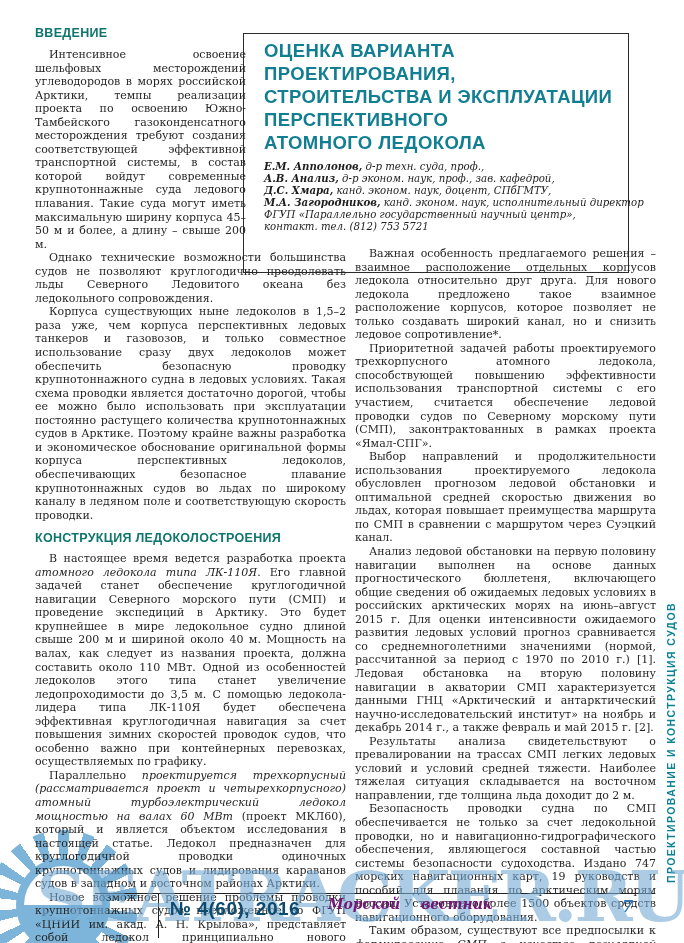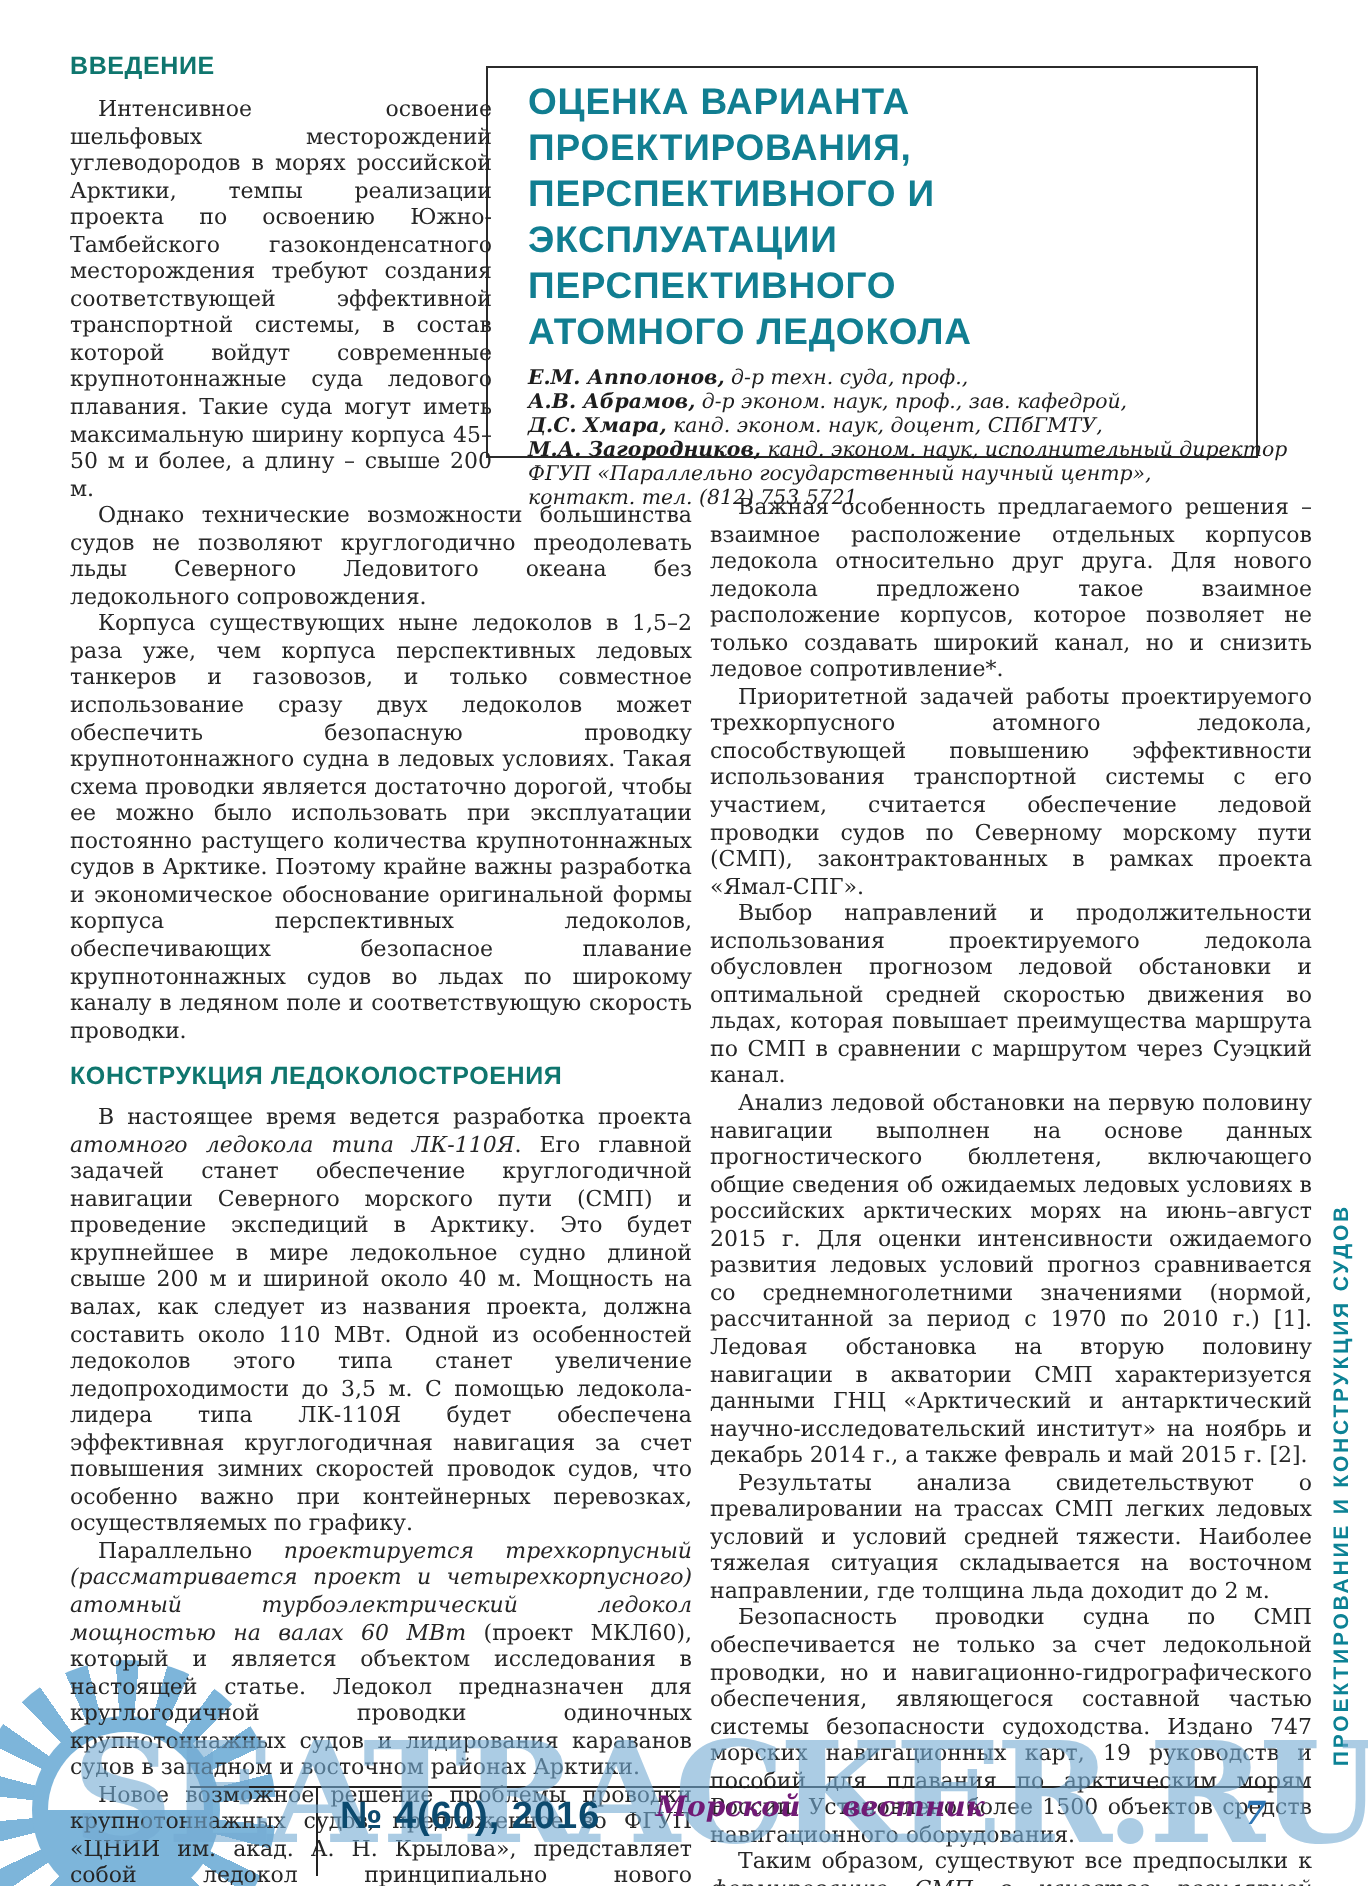"ОЦЕНКА ВАРИАНТА" .titlebox { height: 196px -> 240px }
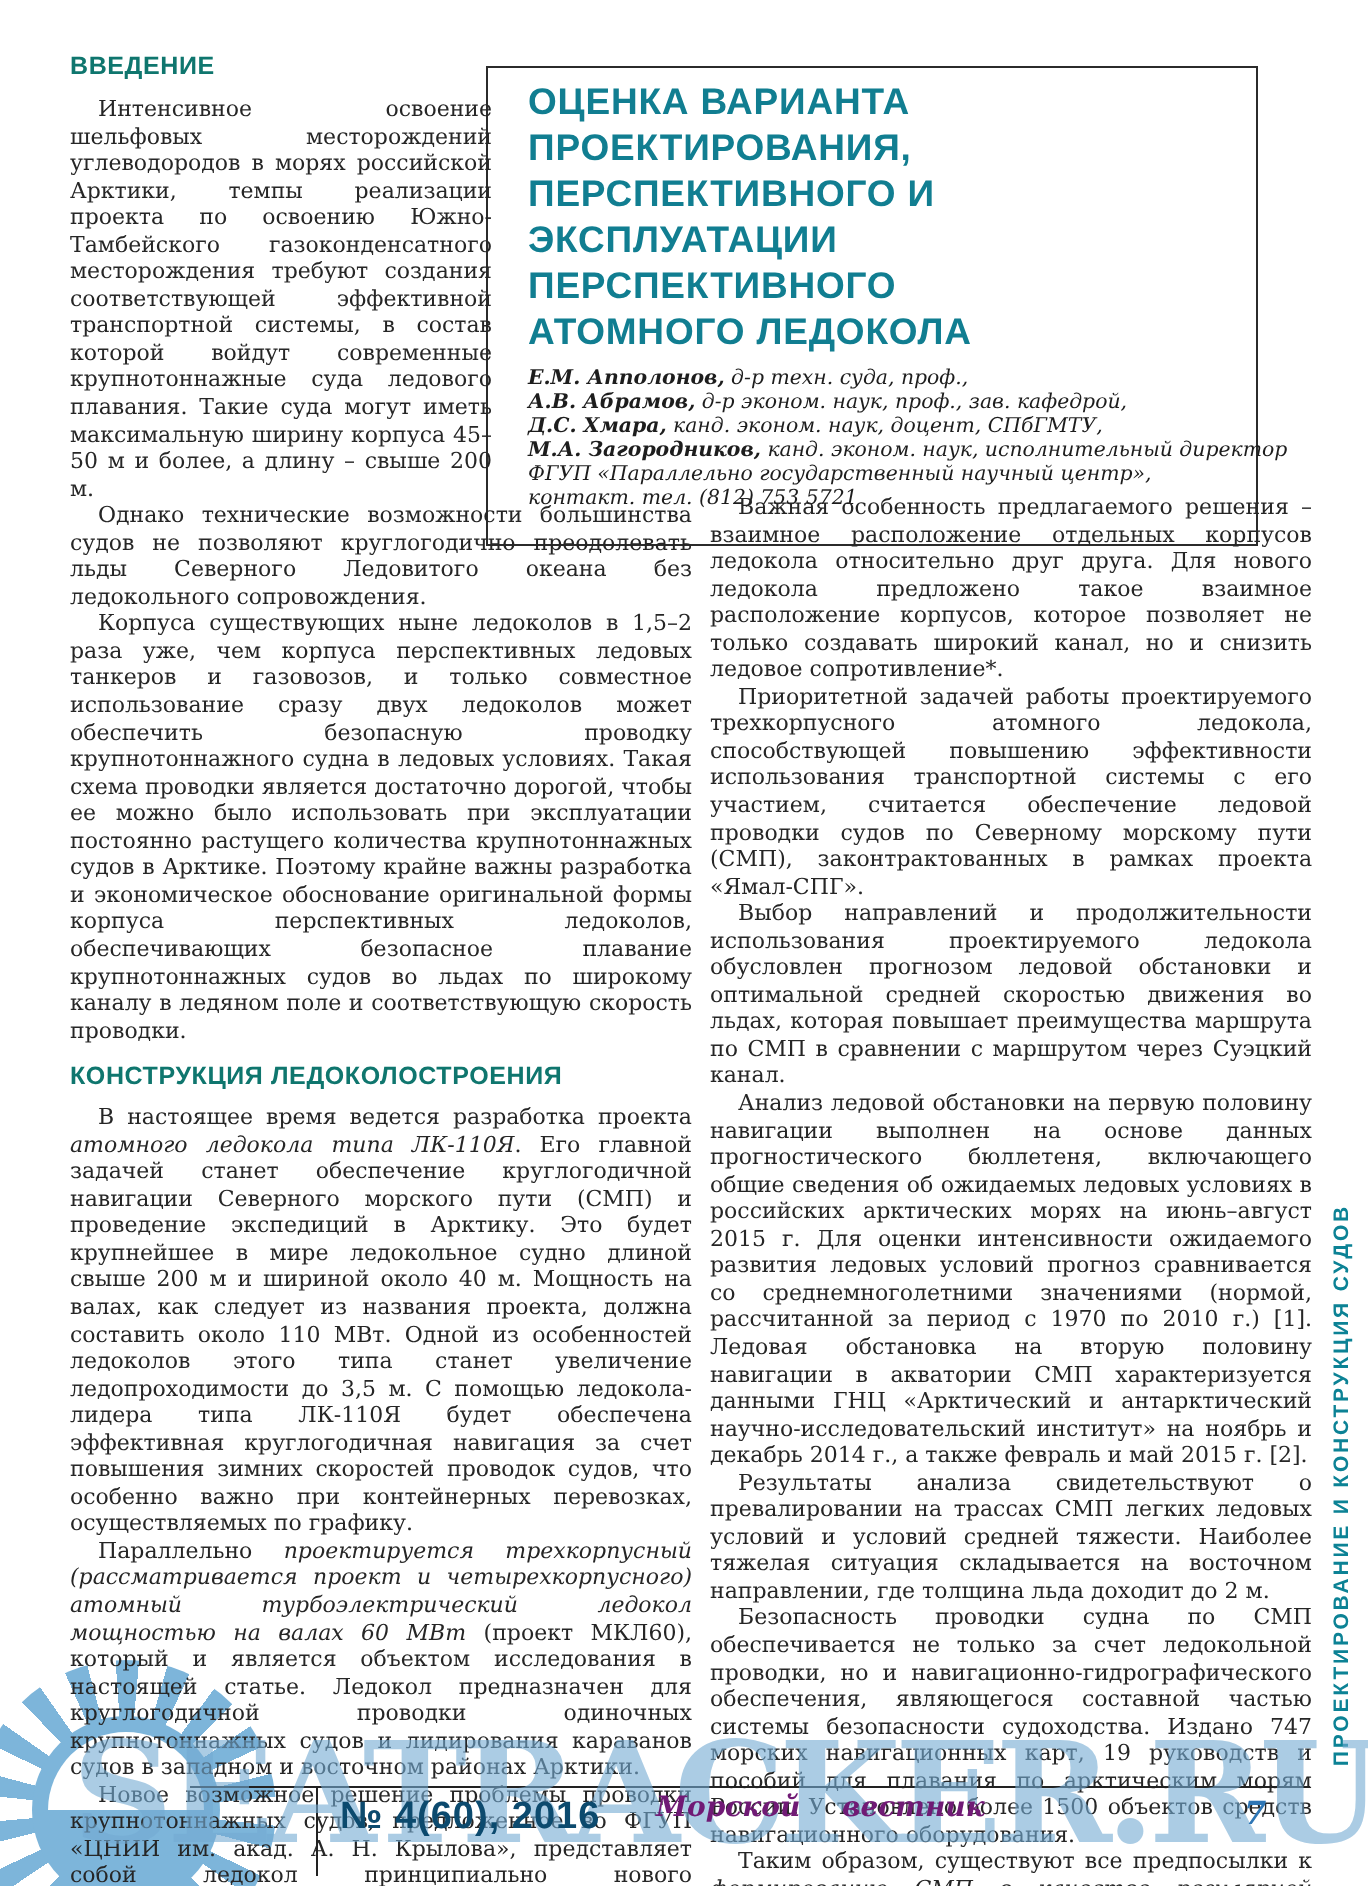"ПЕРСПЕКТИВНОГО И ЭКСПЛУАТАЦИИ" div.title-line { text: ПЕРСПЕКТИВНОГО -> СТРОИТЕЛЬСТВА }
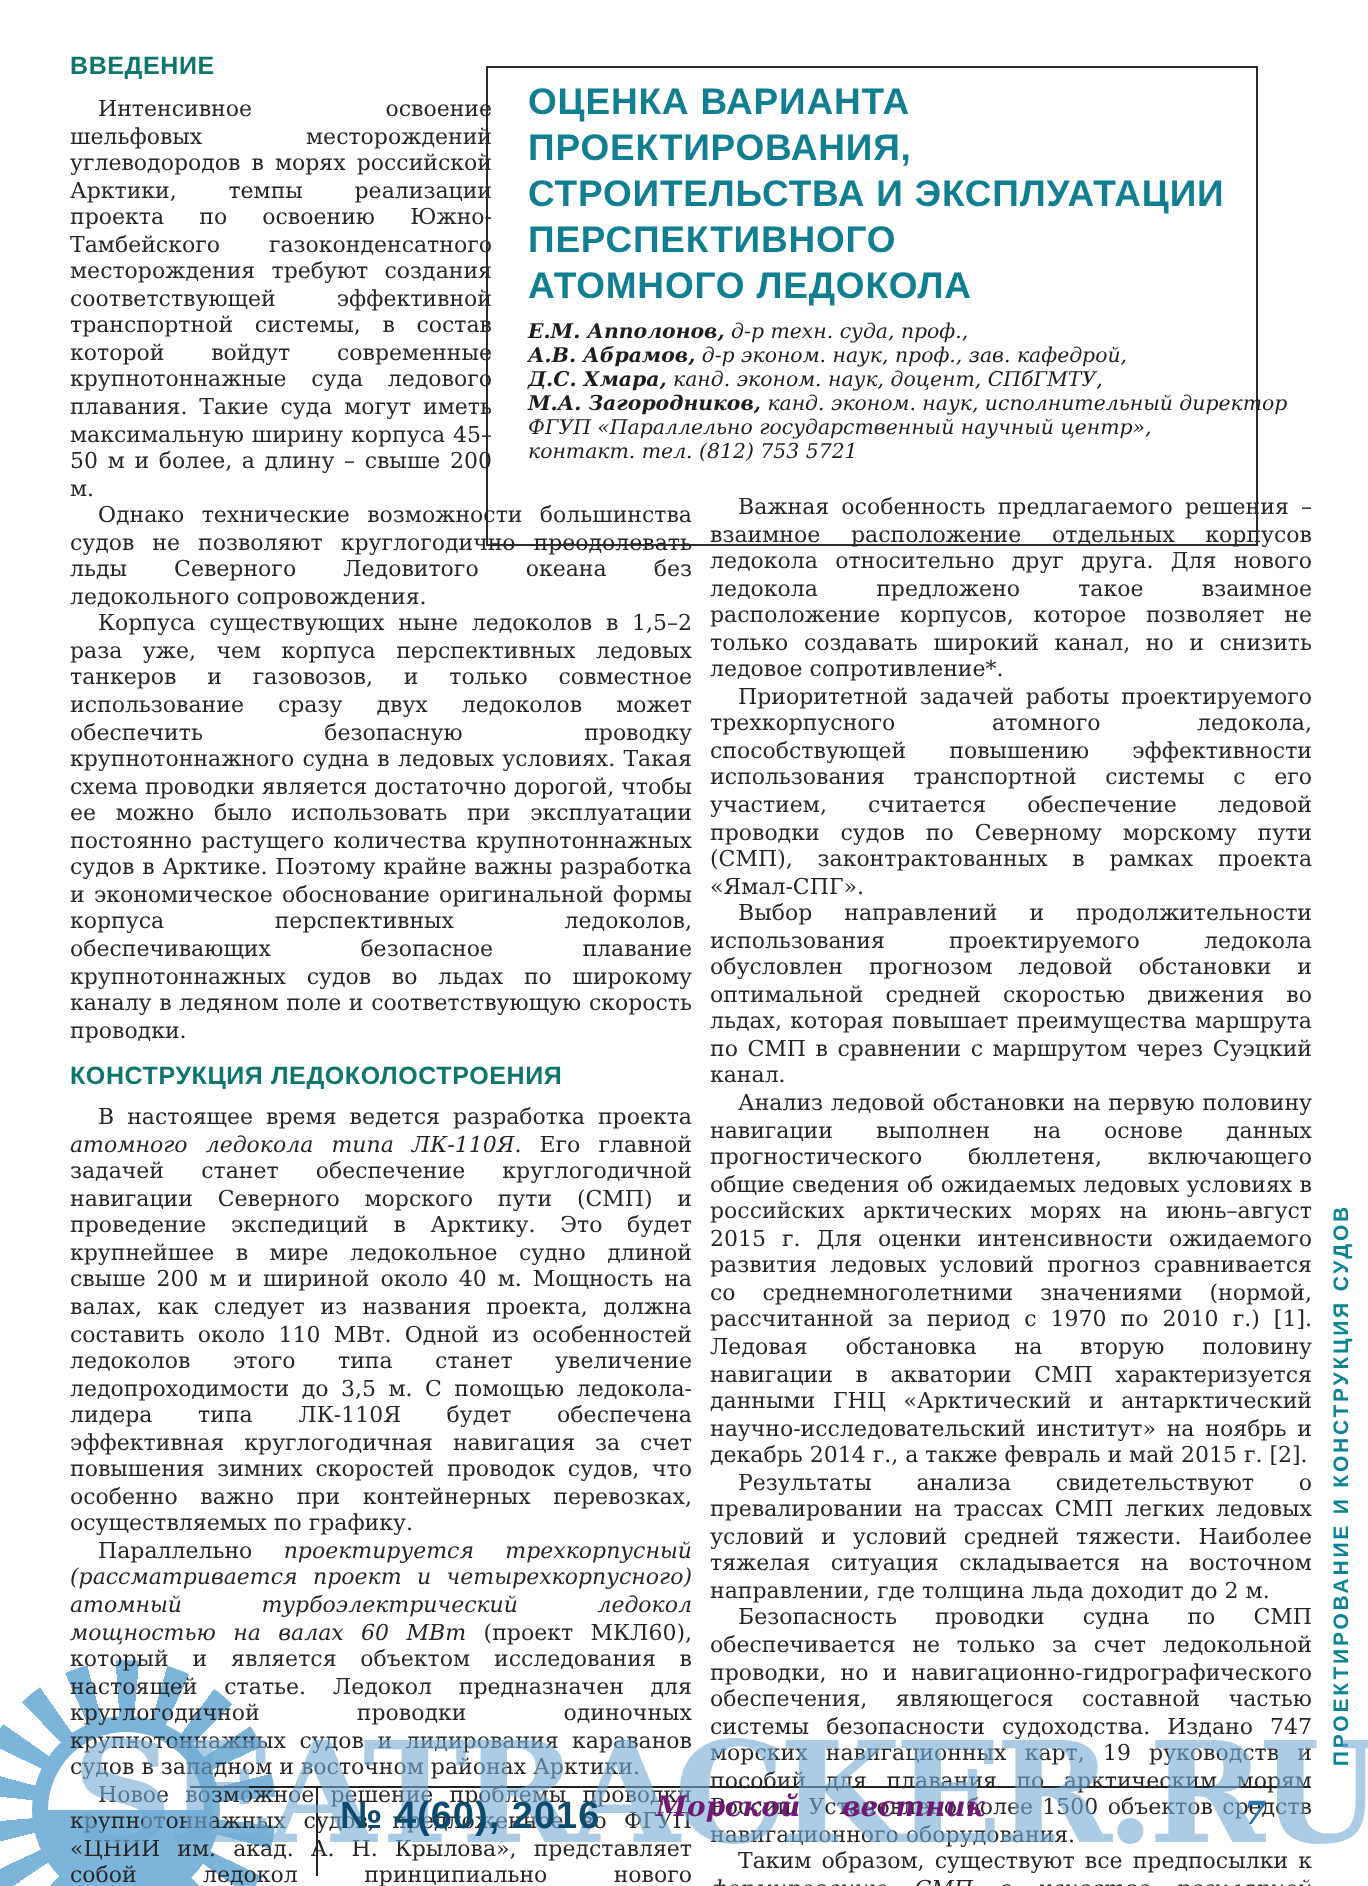"А.В. Абрамов," span.author-name { text: Абрамов -> Анализ }
